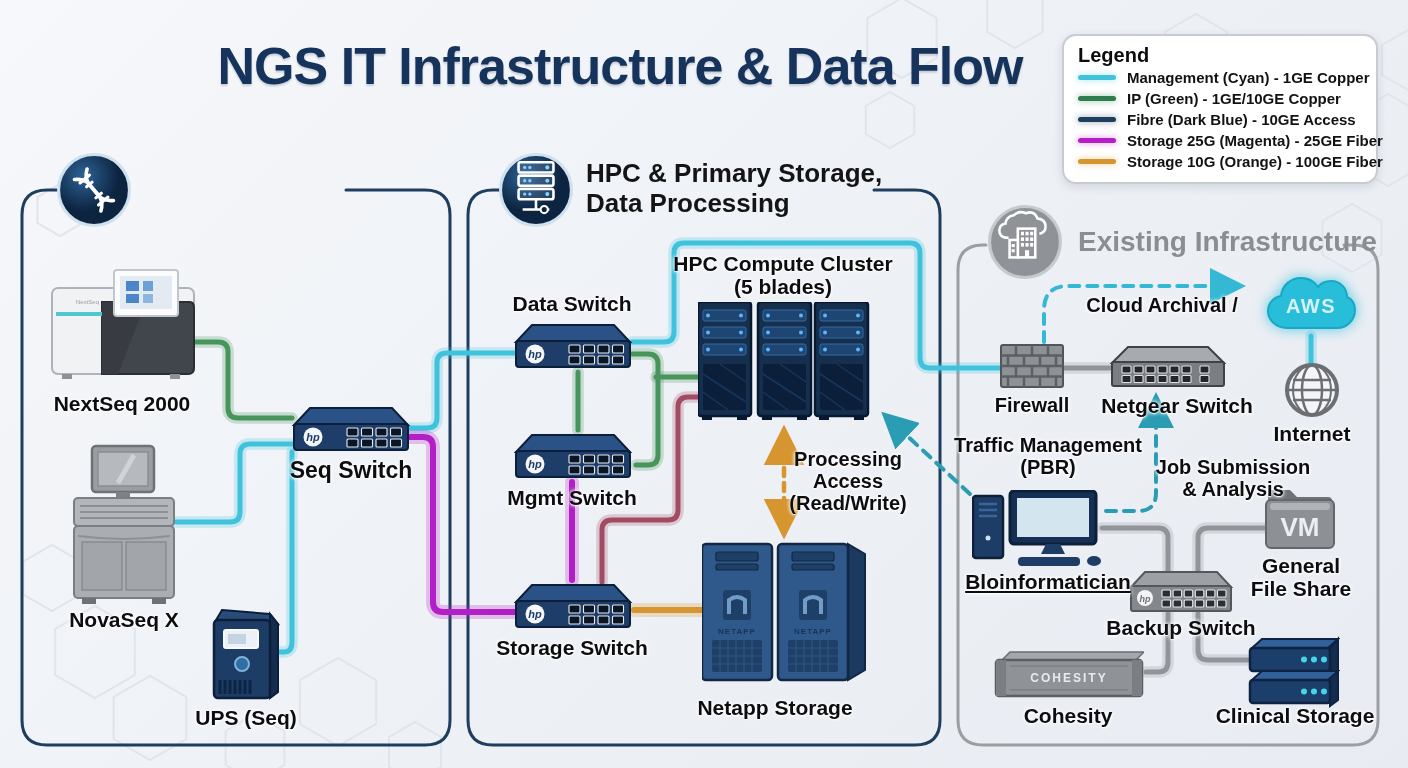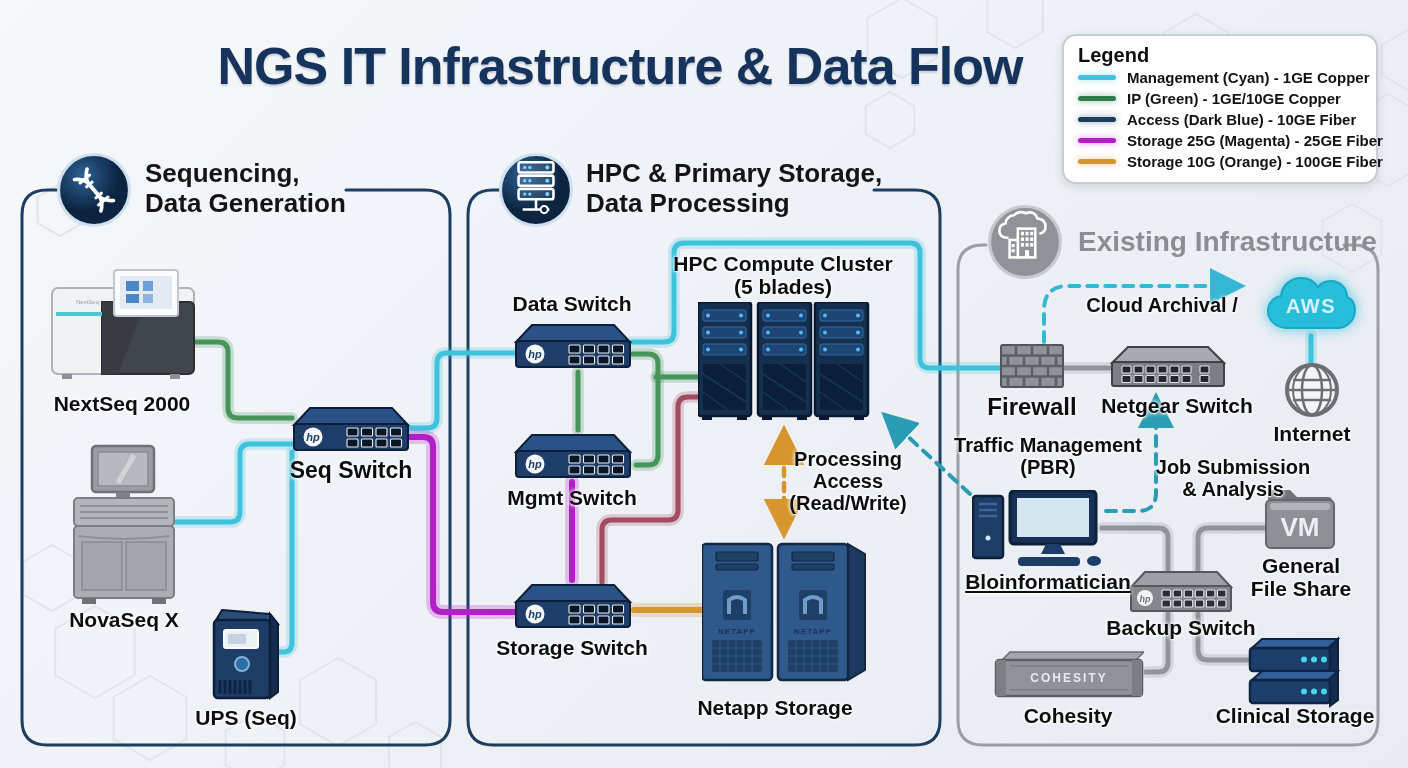"Access (Dark Blue) - 10GE" span.ltext { text: Access (Dark Blue) - 10GE Fiber -> Fibre (Dark Blue) - 10GE Access }
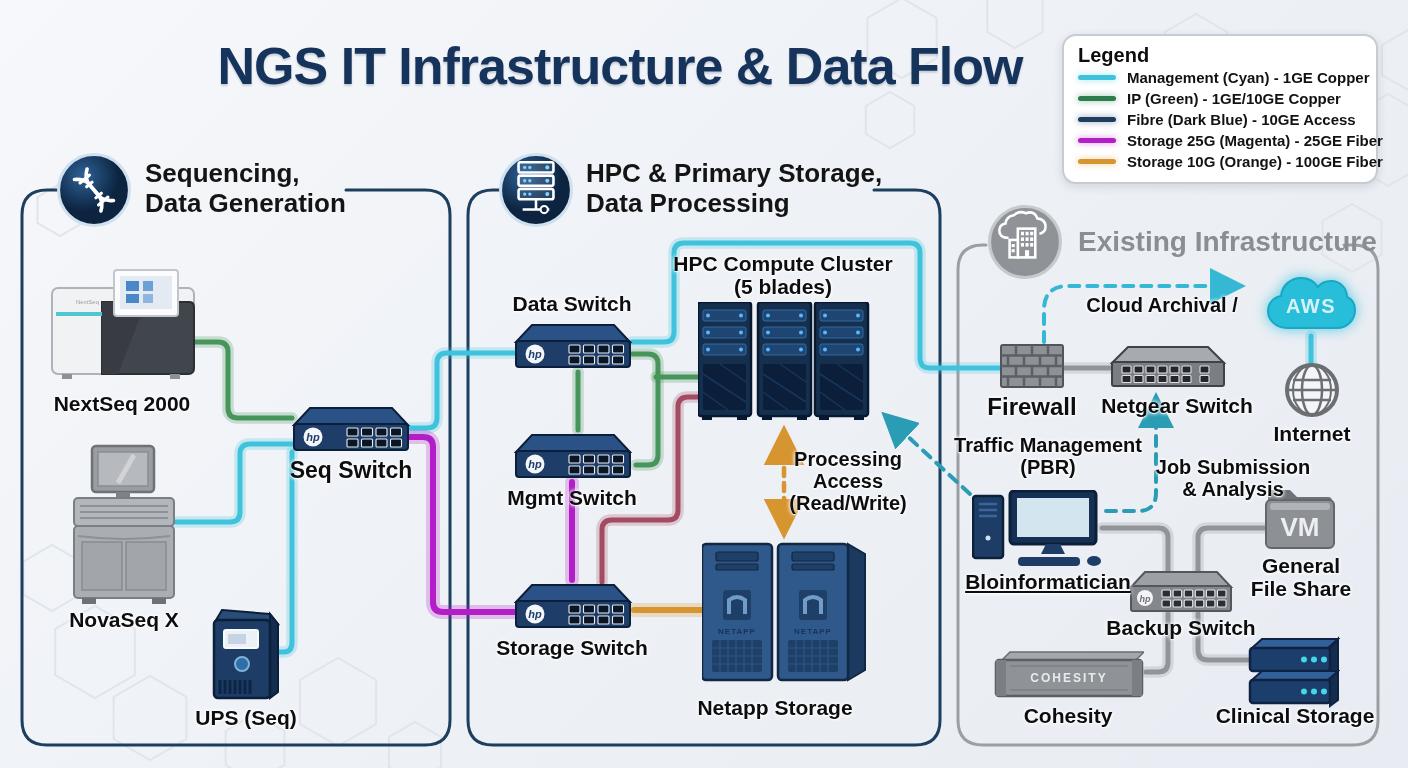"Sequencing," div.sec-title { html: <div> <div>Sequencing,</div> <div>Data Generation</div> </div> -> none }
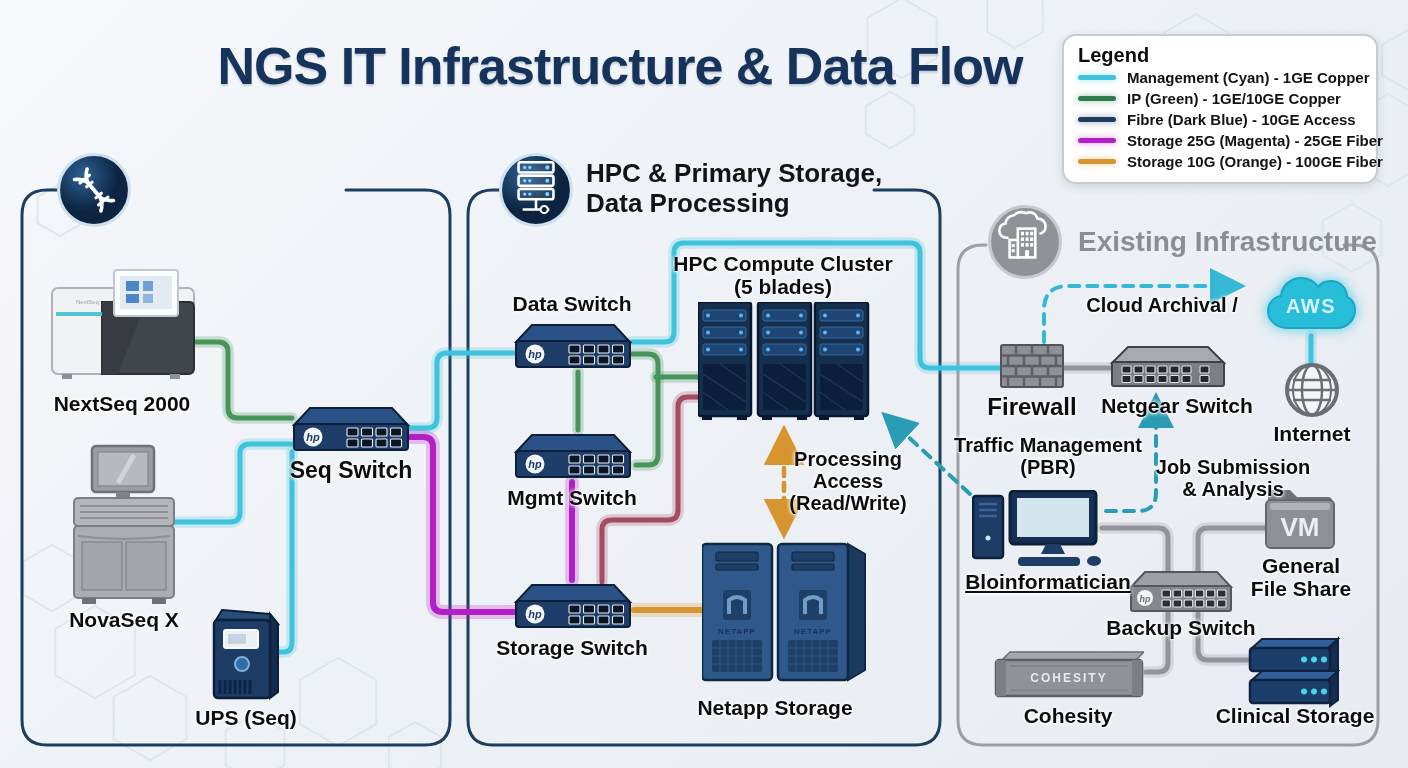"Firewall" div.lbl { font-size: 24px -> 20px }
